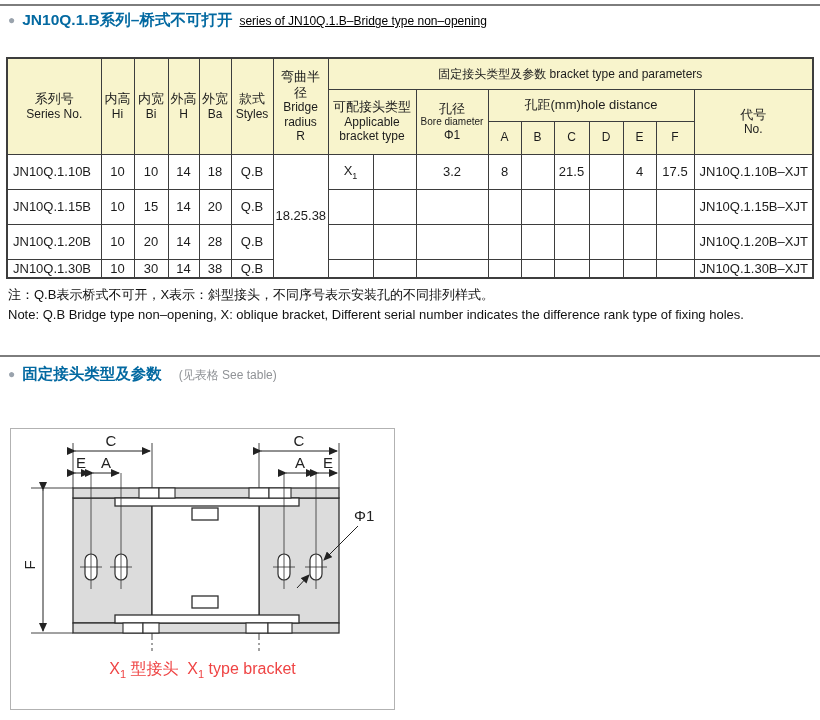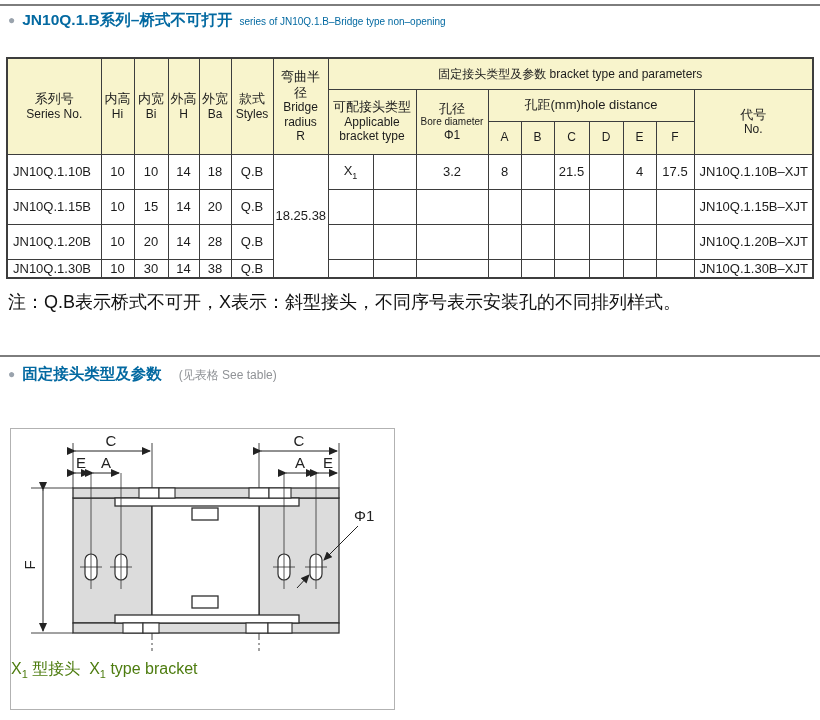"series of JN10Q.1.B–Bridge type" .t-en { color: #0369a1 -> #000000; font-size: 10px -> 12px; text-decoration: none -> underline }
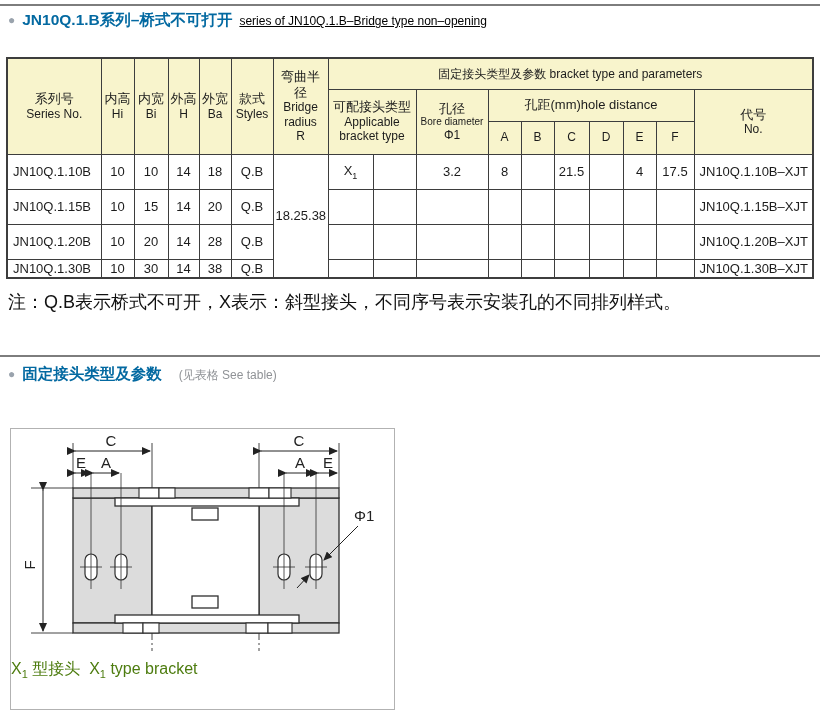"注：Q.B表示桥式不可开，X表示：斜型接头，不同序号表示安装孔的不同排列样式。" div { font-size: 18px -> 13px; top: 292px -> 285px }
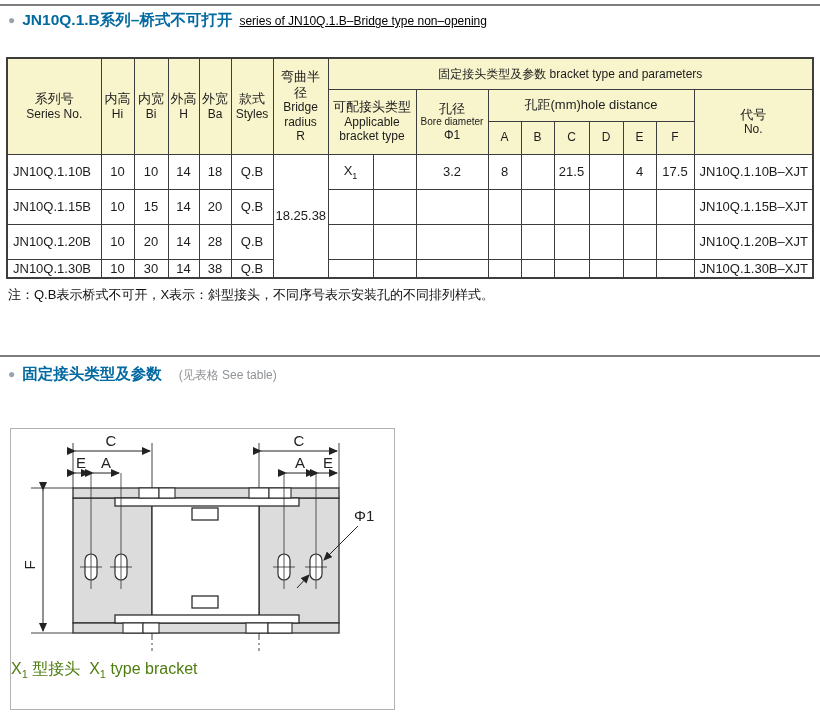"Note: Q.B Bridge type non–opening," div { html: none -> <div>Note: Q.B Bridge type non–opening, X: oblique bracket, Different serial number indicates the difference rank type of fixing holes.</div> }
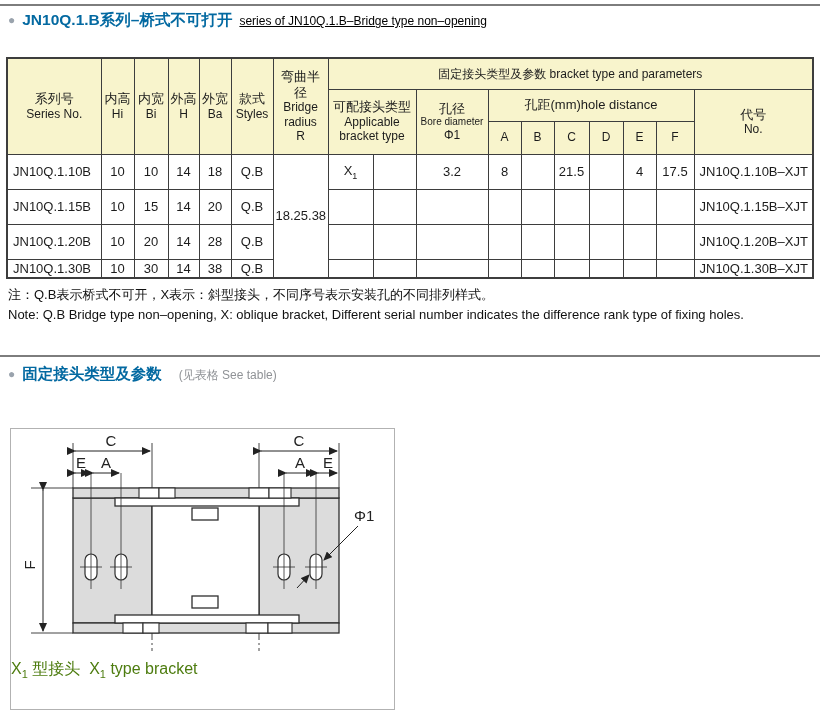"X1 型接头 X1 type bracket" #diagram-caption { color: #4d7c0f -> #ef4444; text-align: none -> center }
